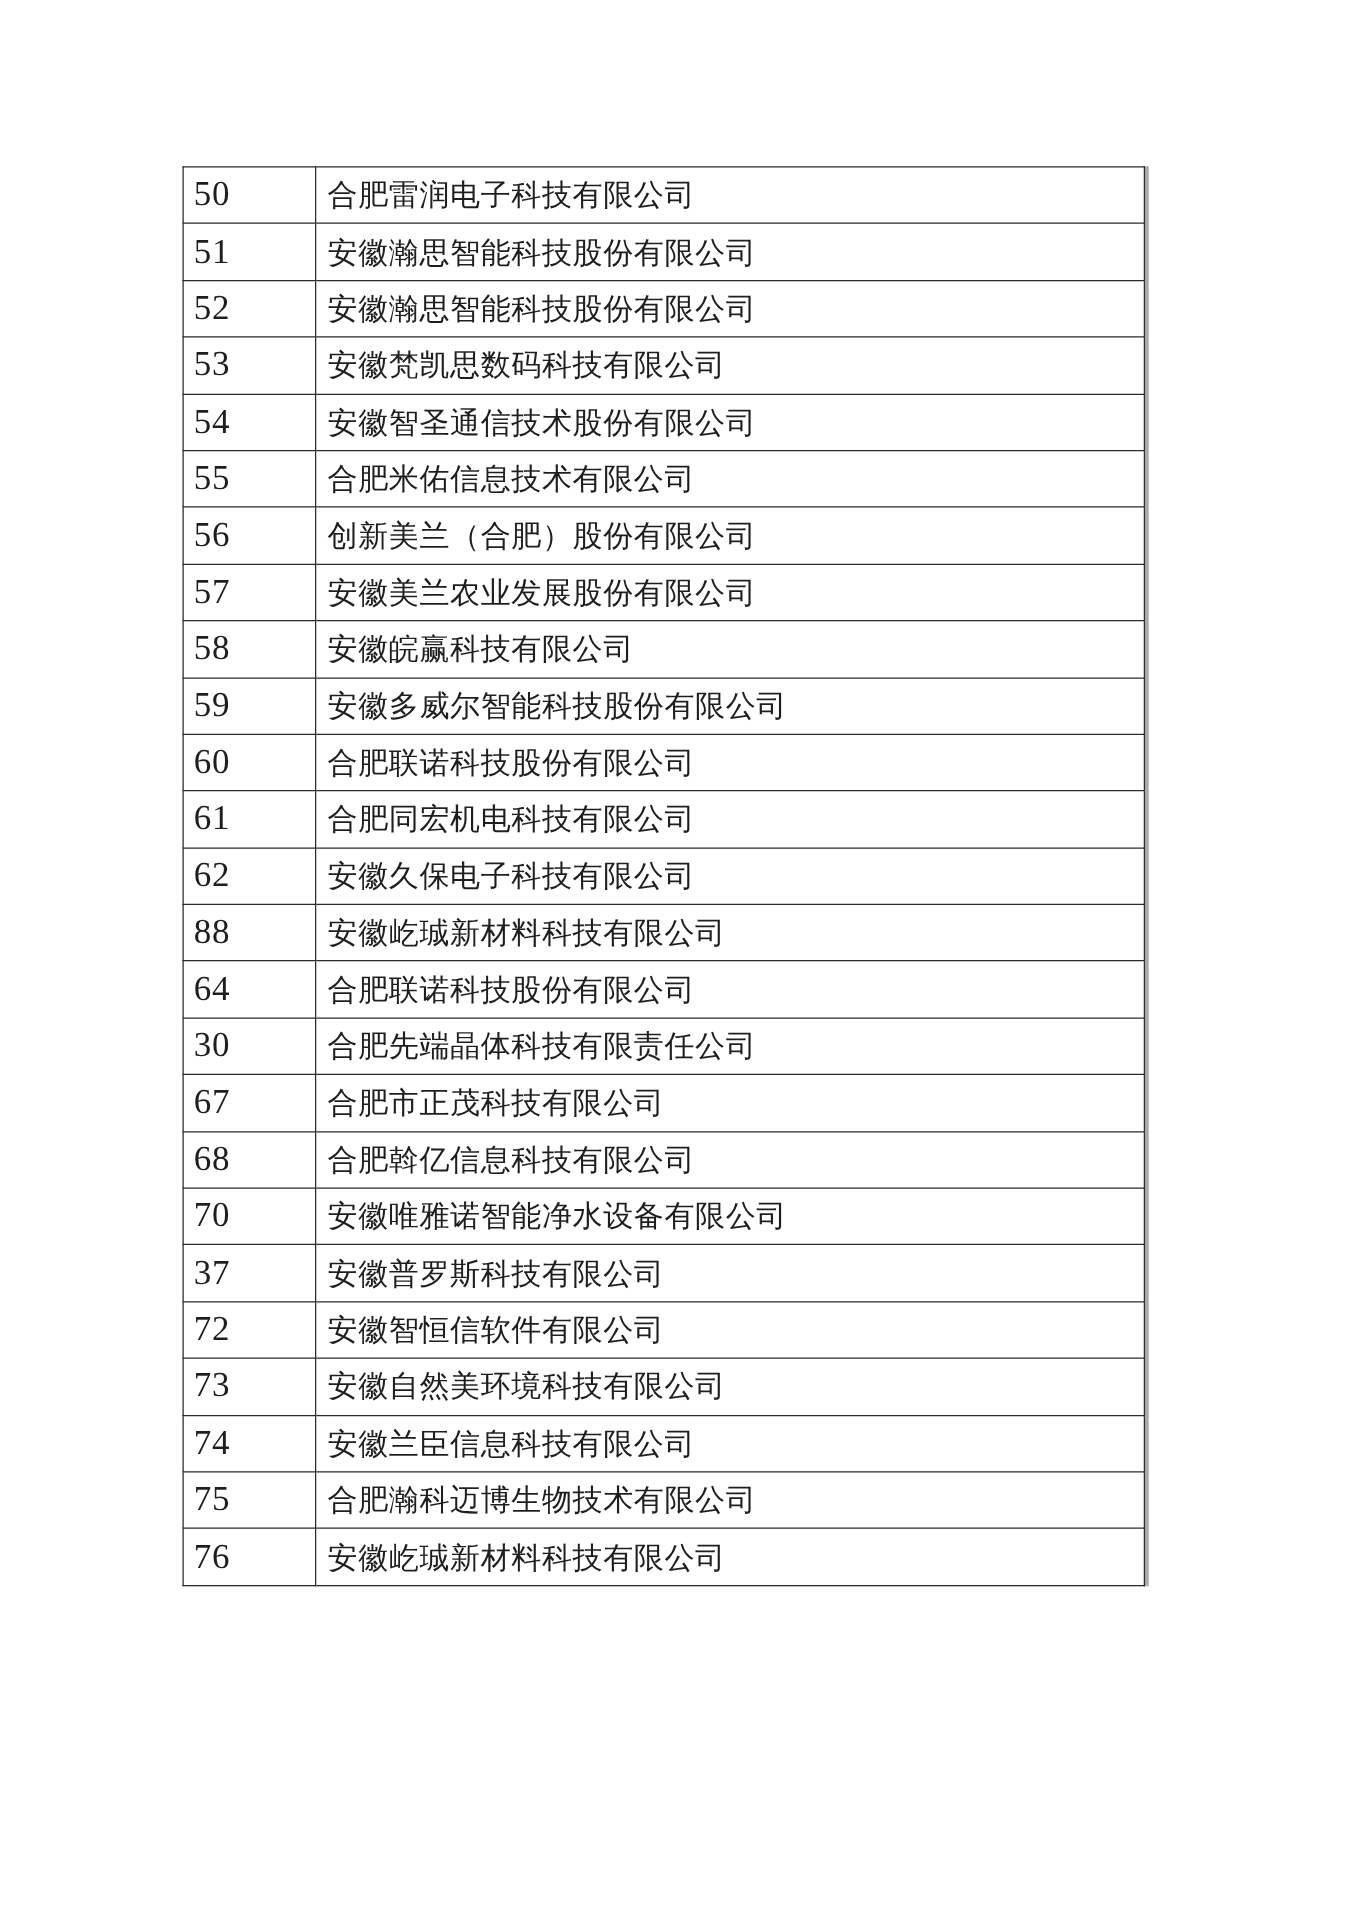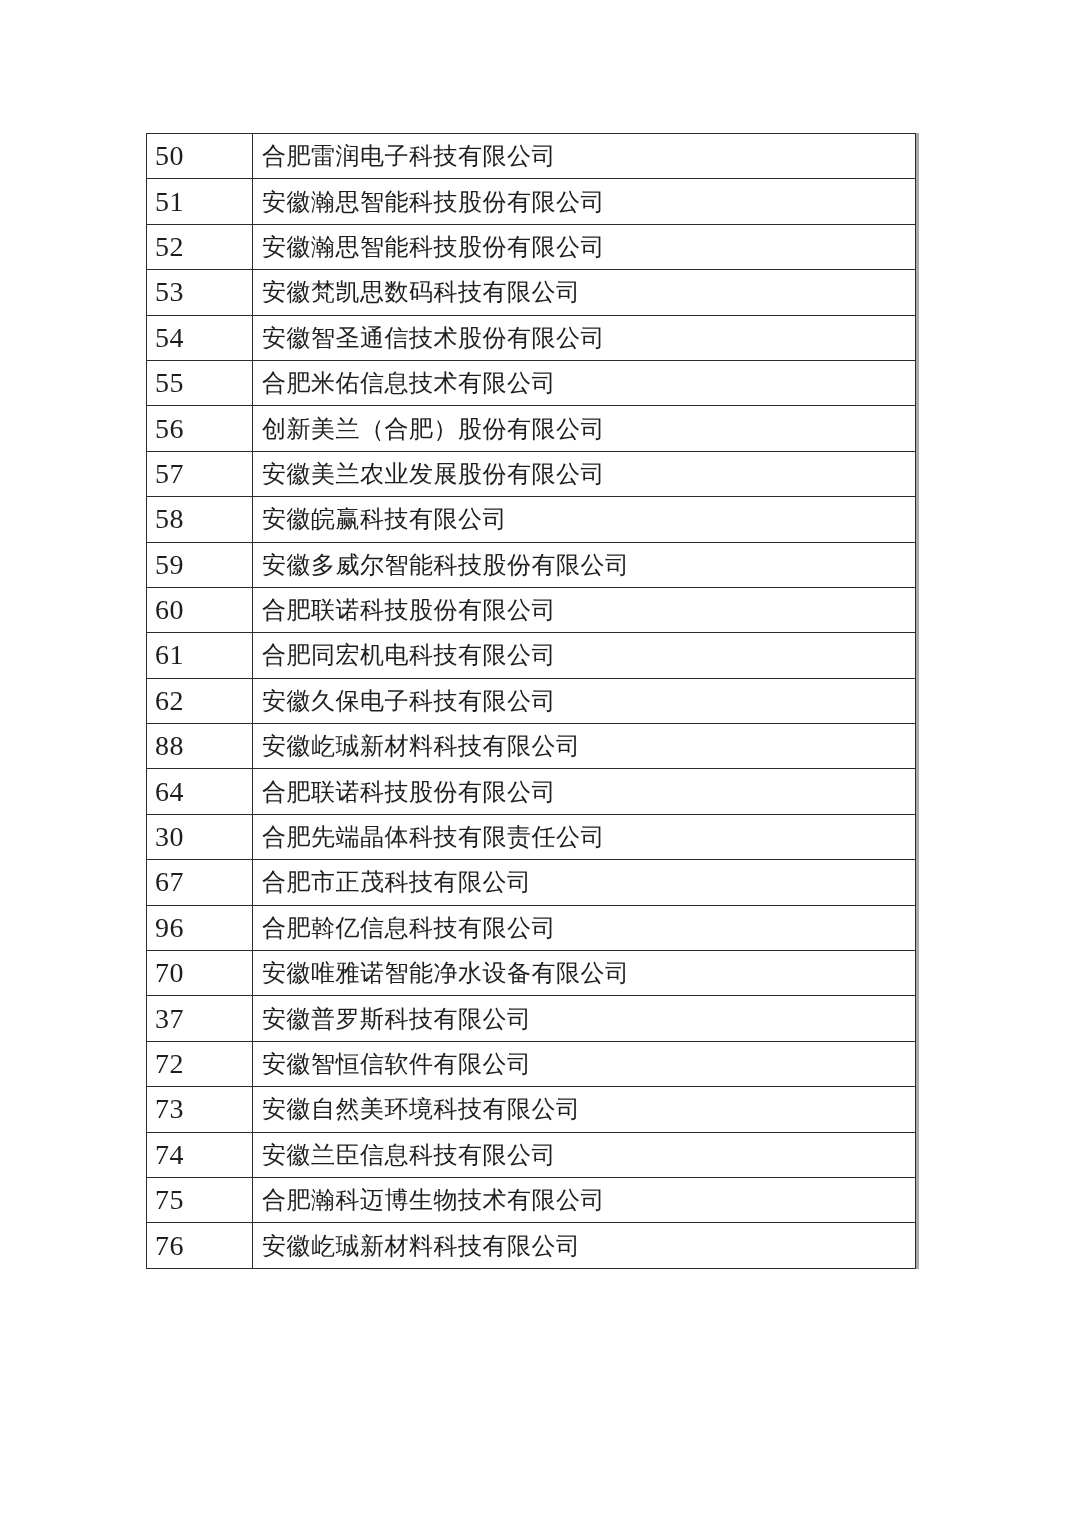"96" td.col-no { text: 96 -> 68 }
